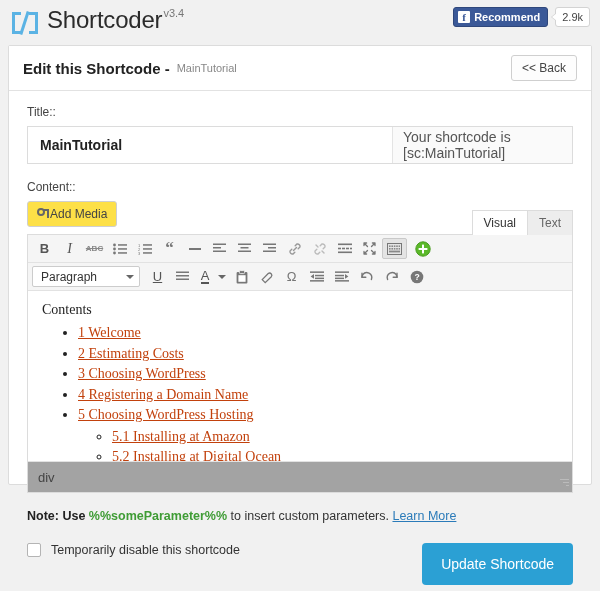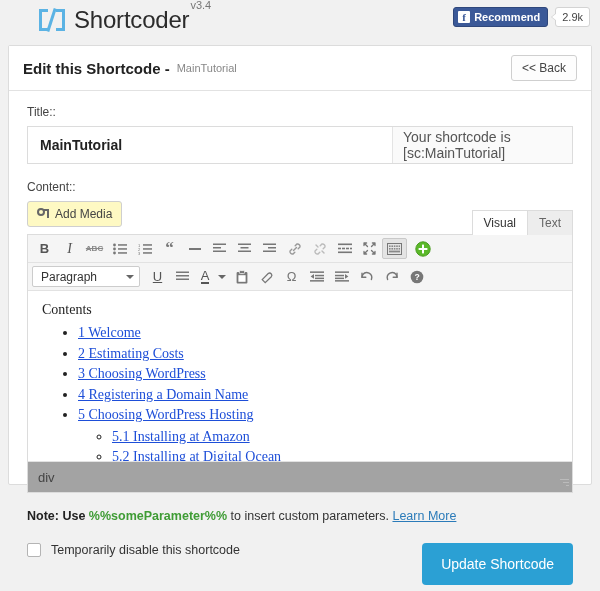"Shortcoder" .brand { align-items: flex-start -> center; margin-left: 27px -> none }
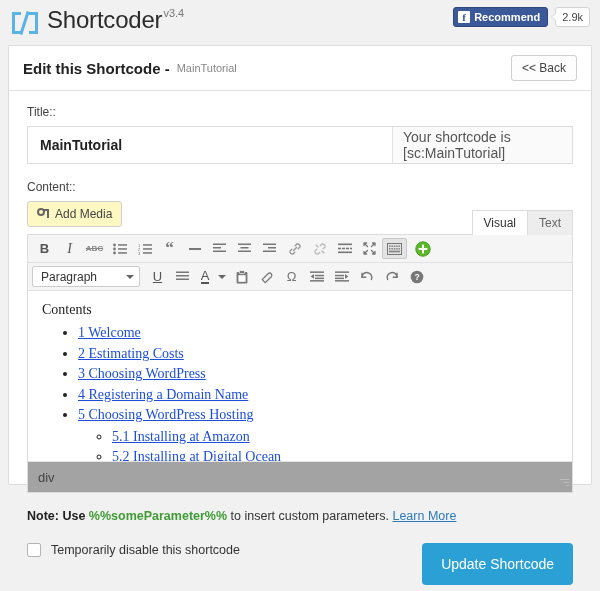"Add Media" .addmedia { background: #fef9c3 -> #fde047; gap: 5px -> none }
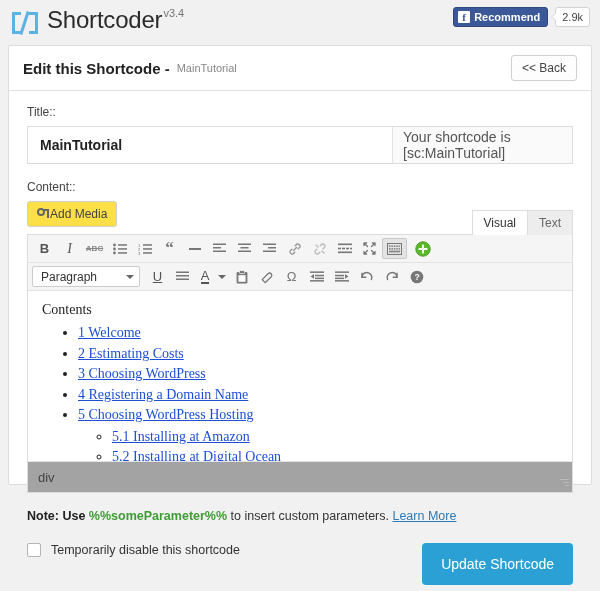"1 Welcome" .ed-body a { color: #1d4ed8 -> #c2410c }
